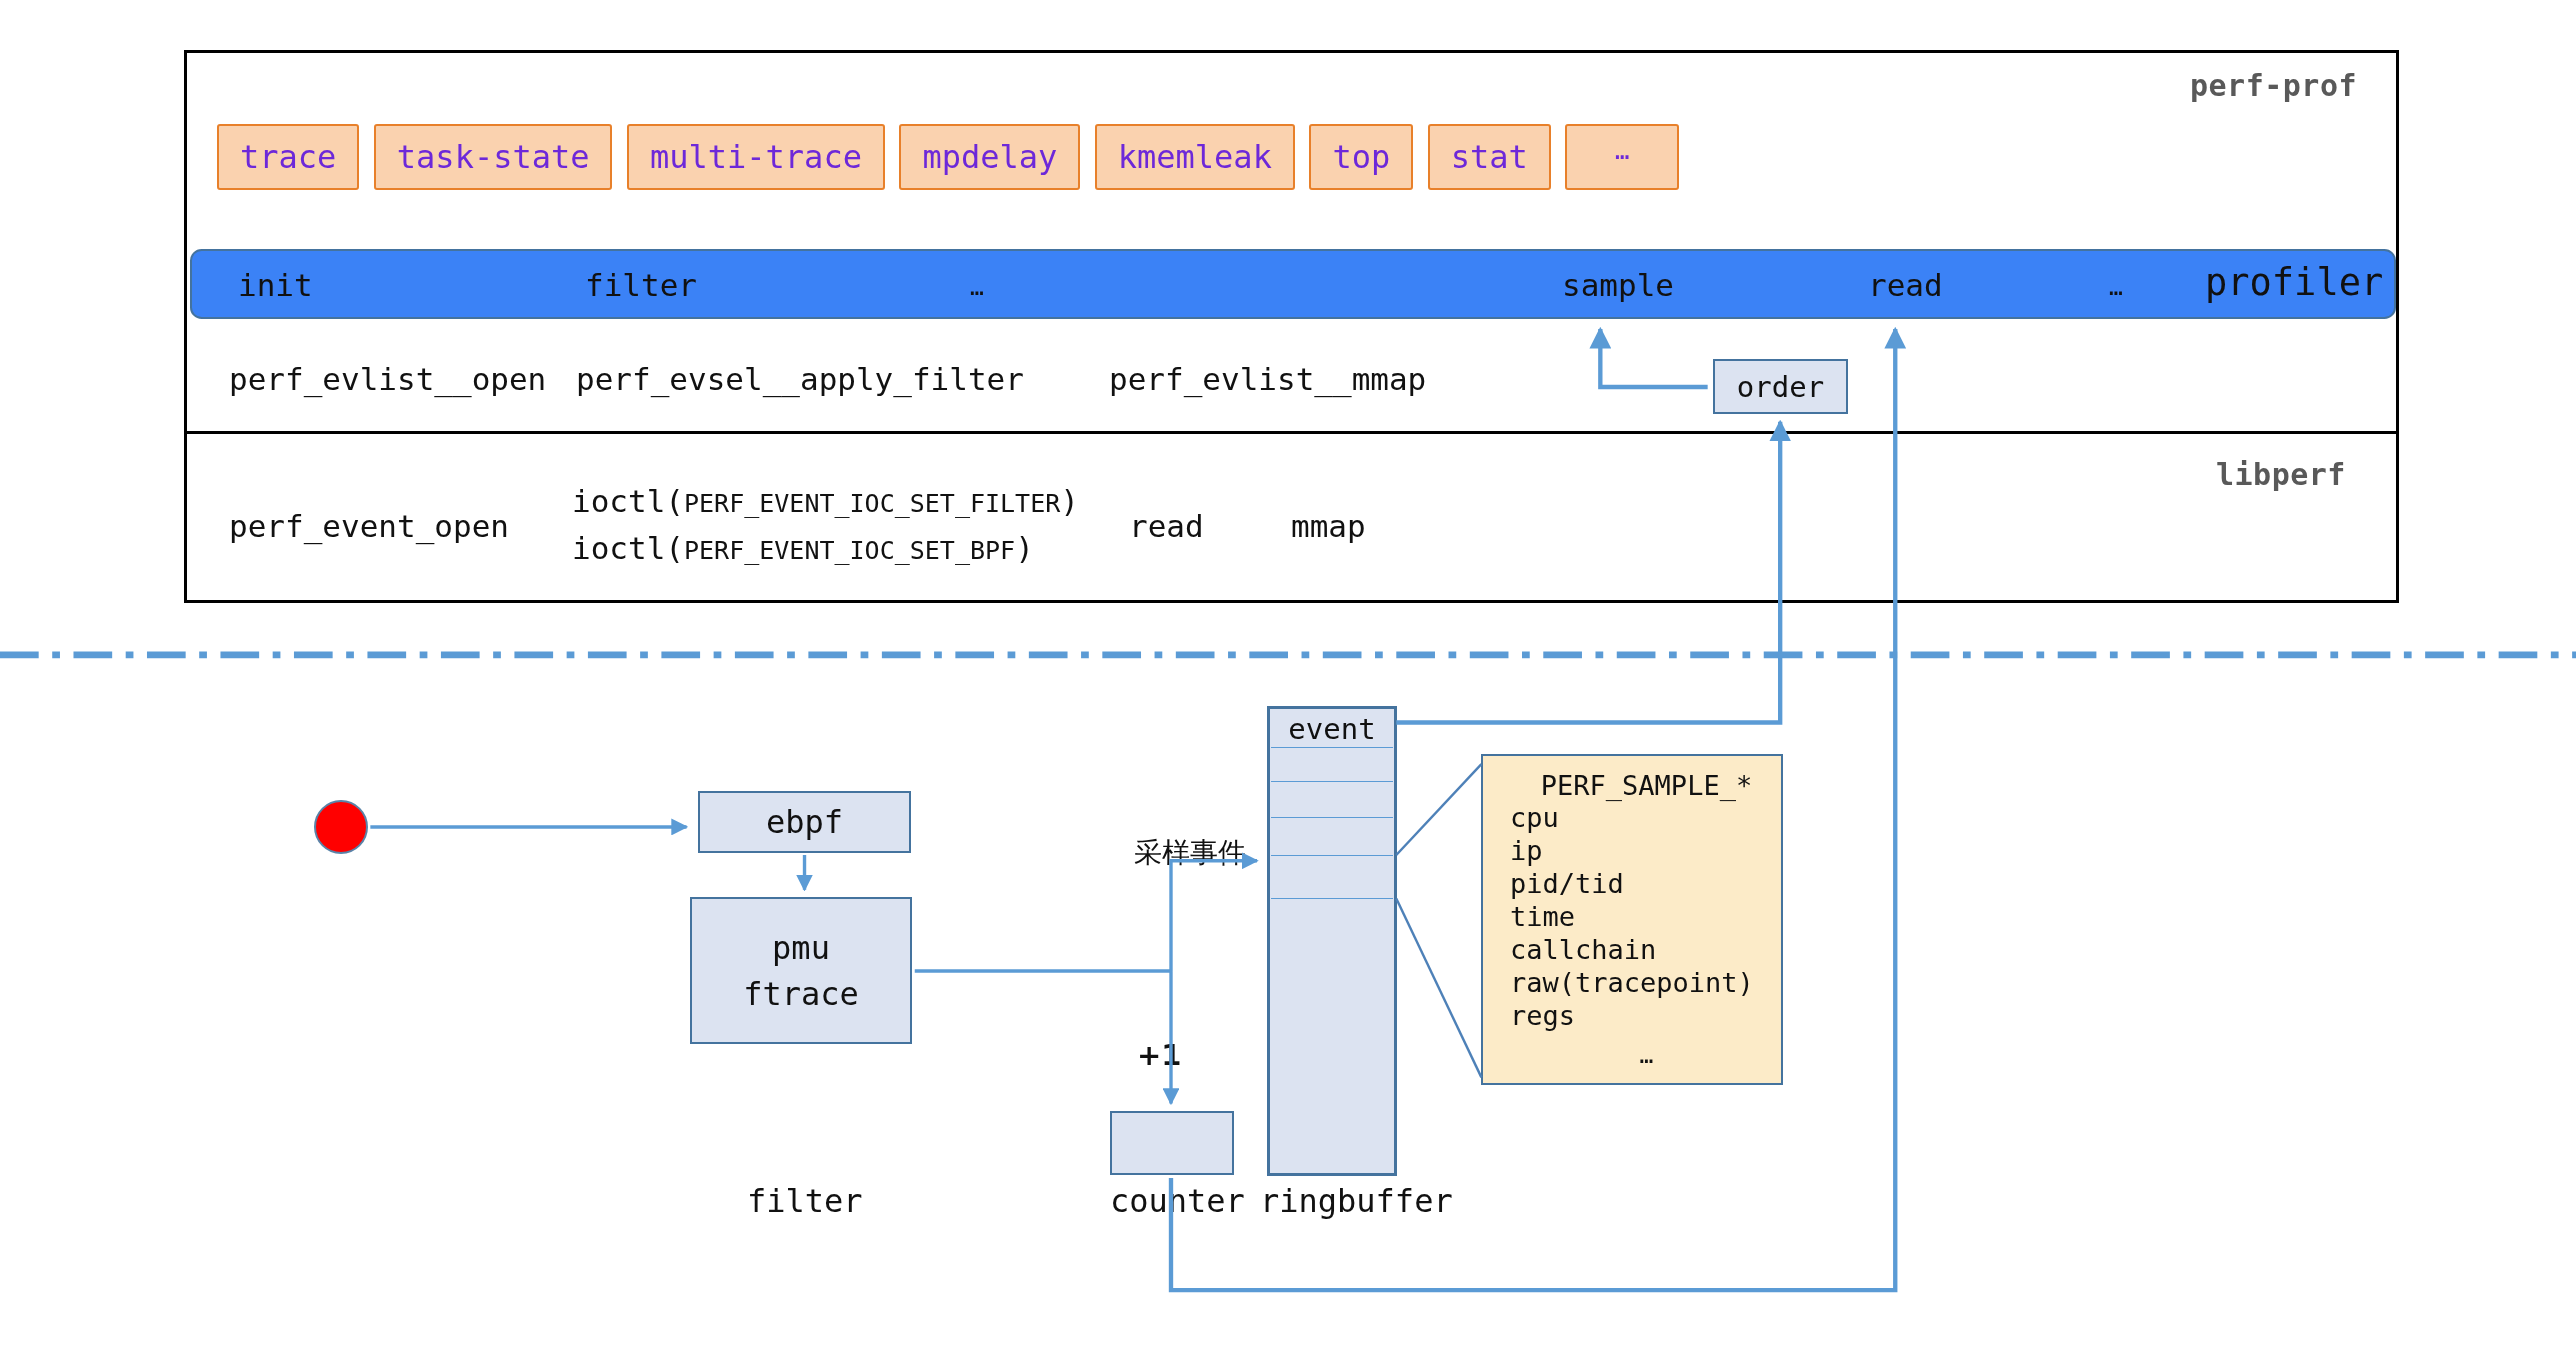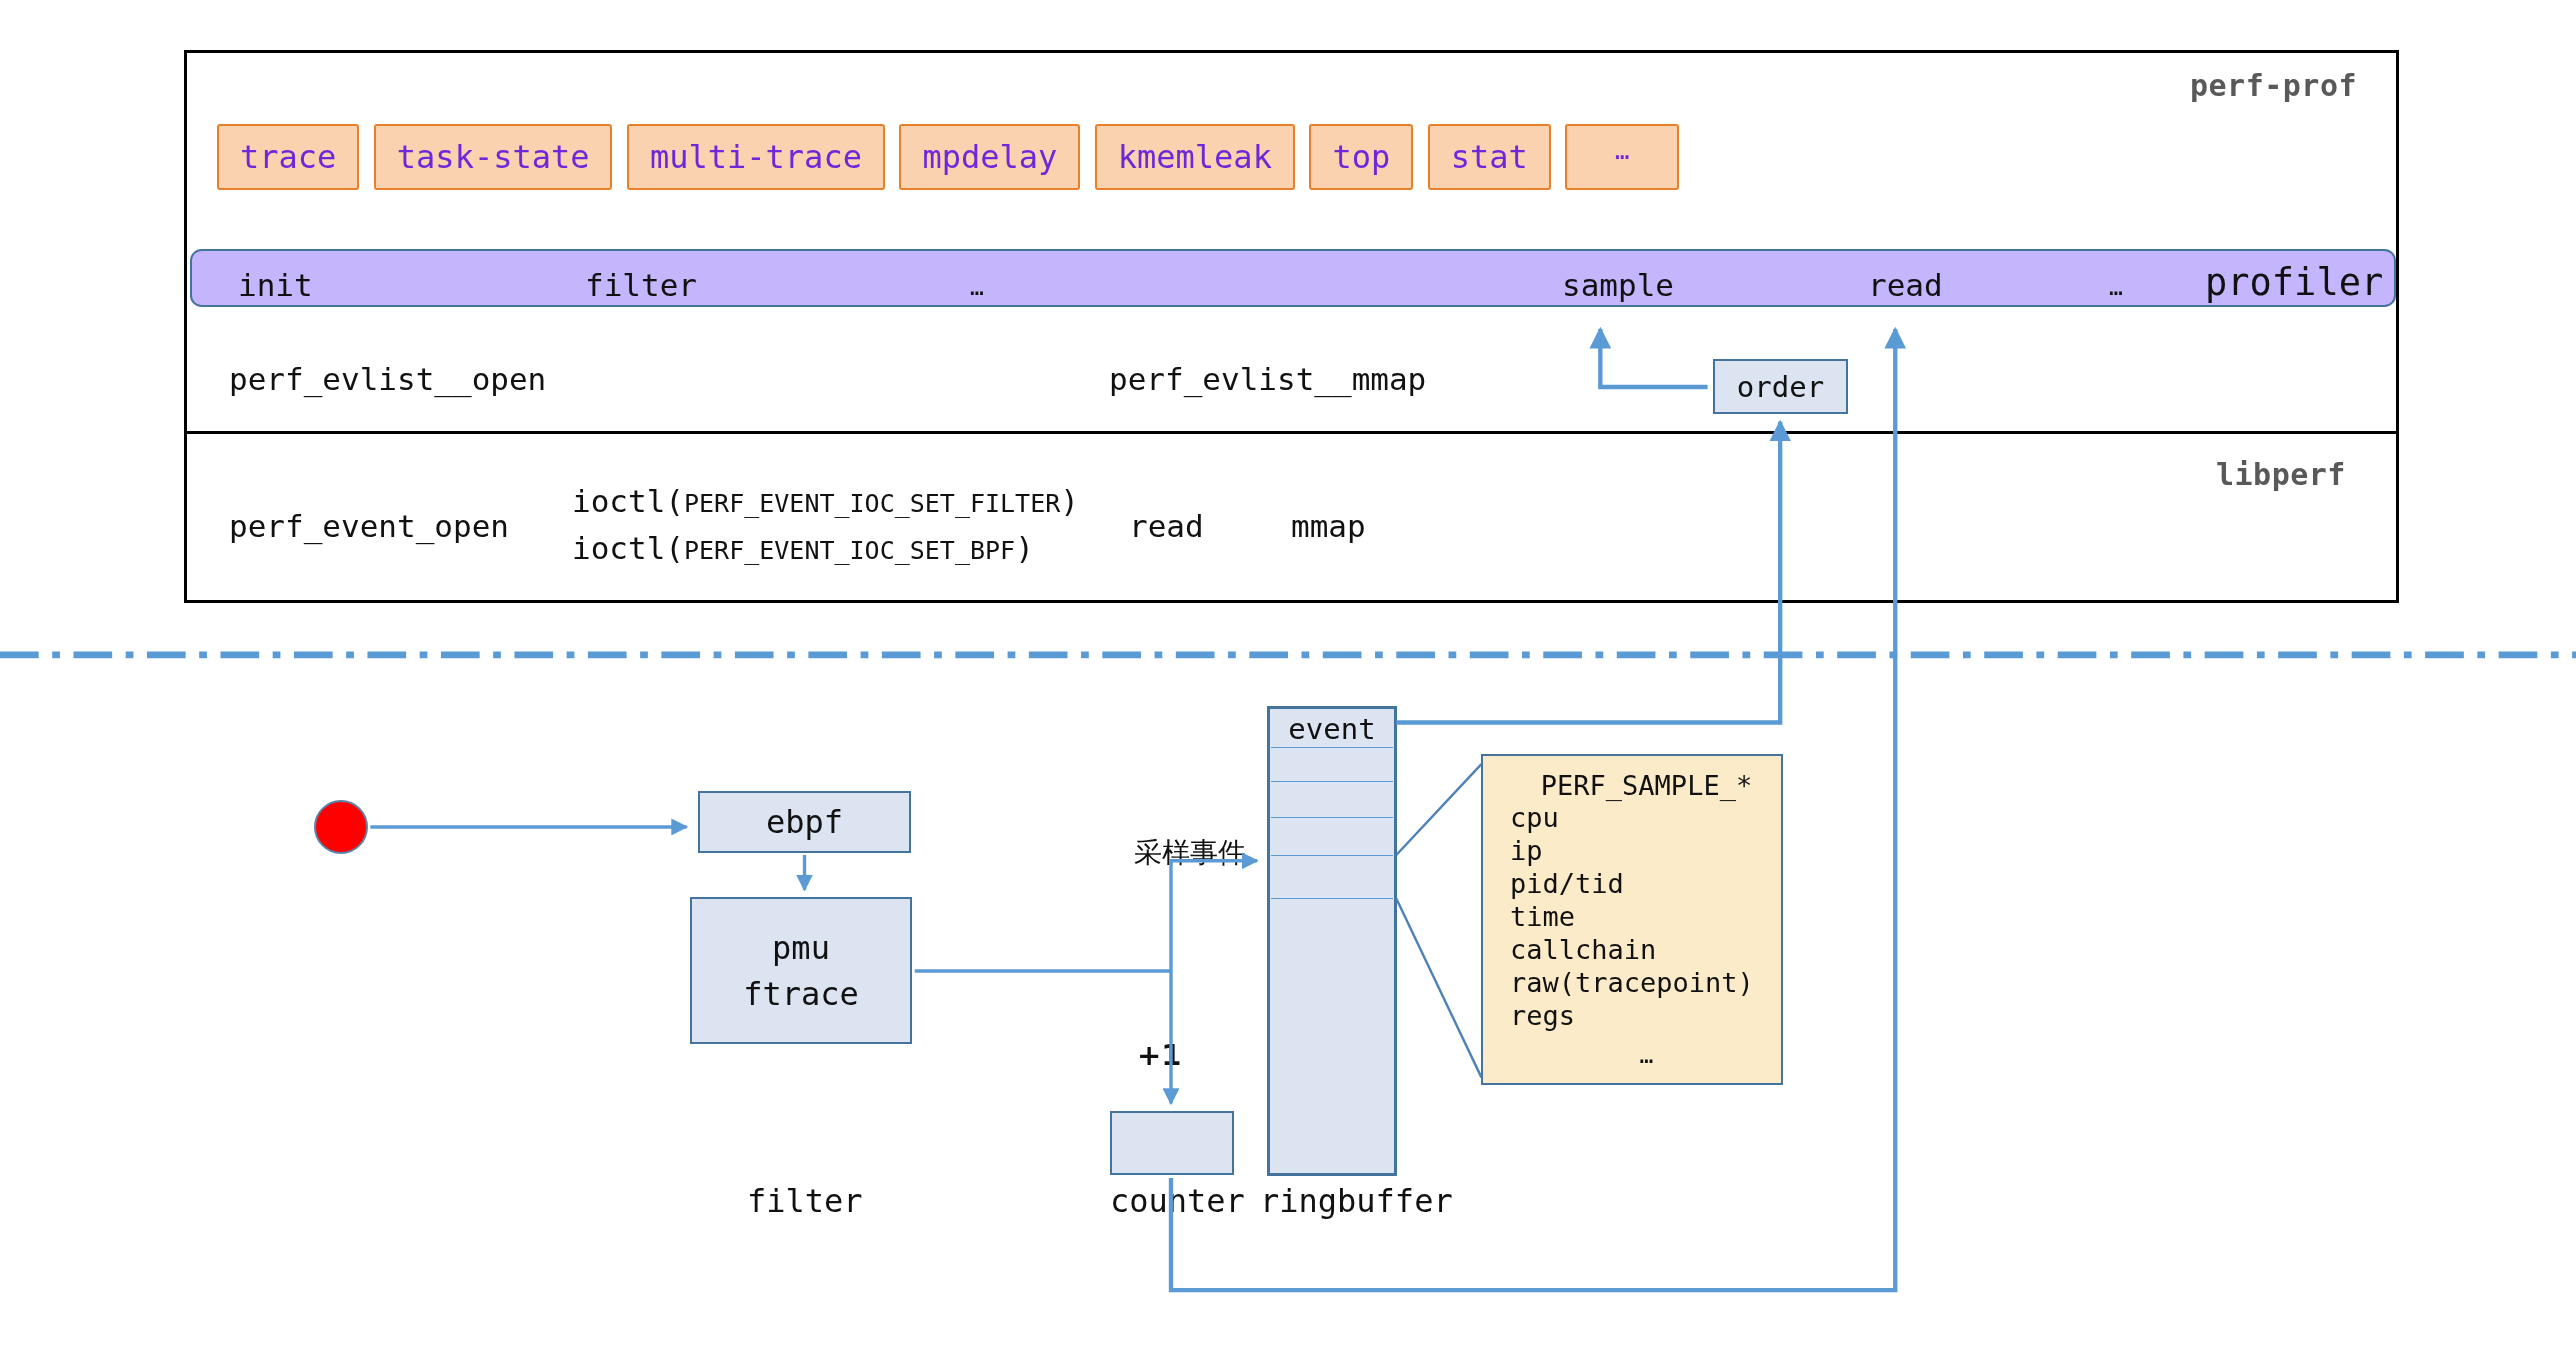"init" #profiler-band { background: #c4b5fd -> #3b82f6; height: 58px -> 70px }
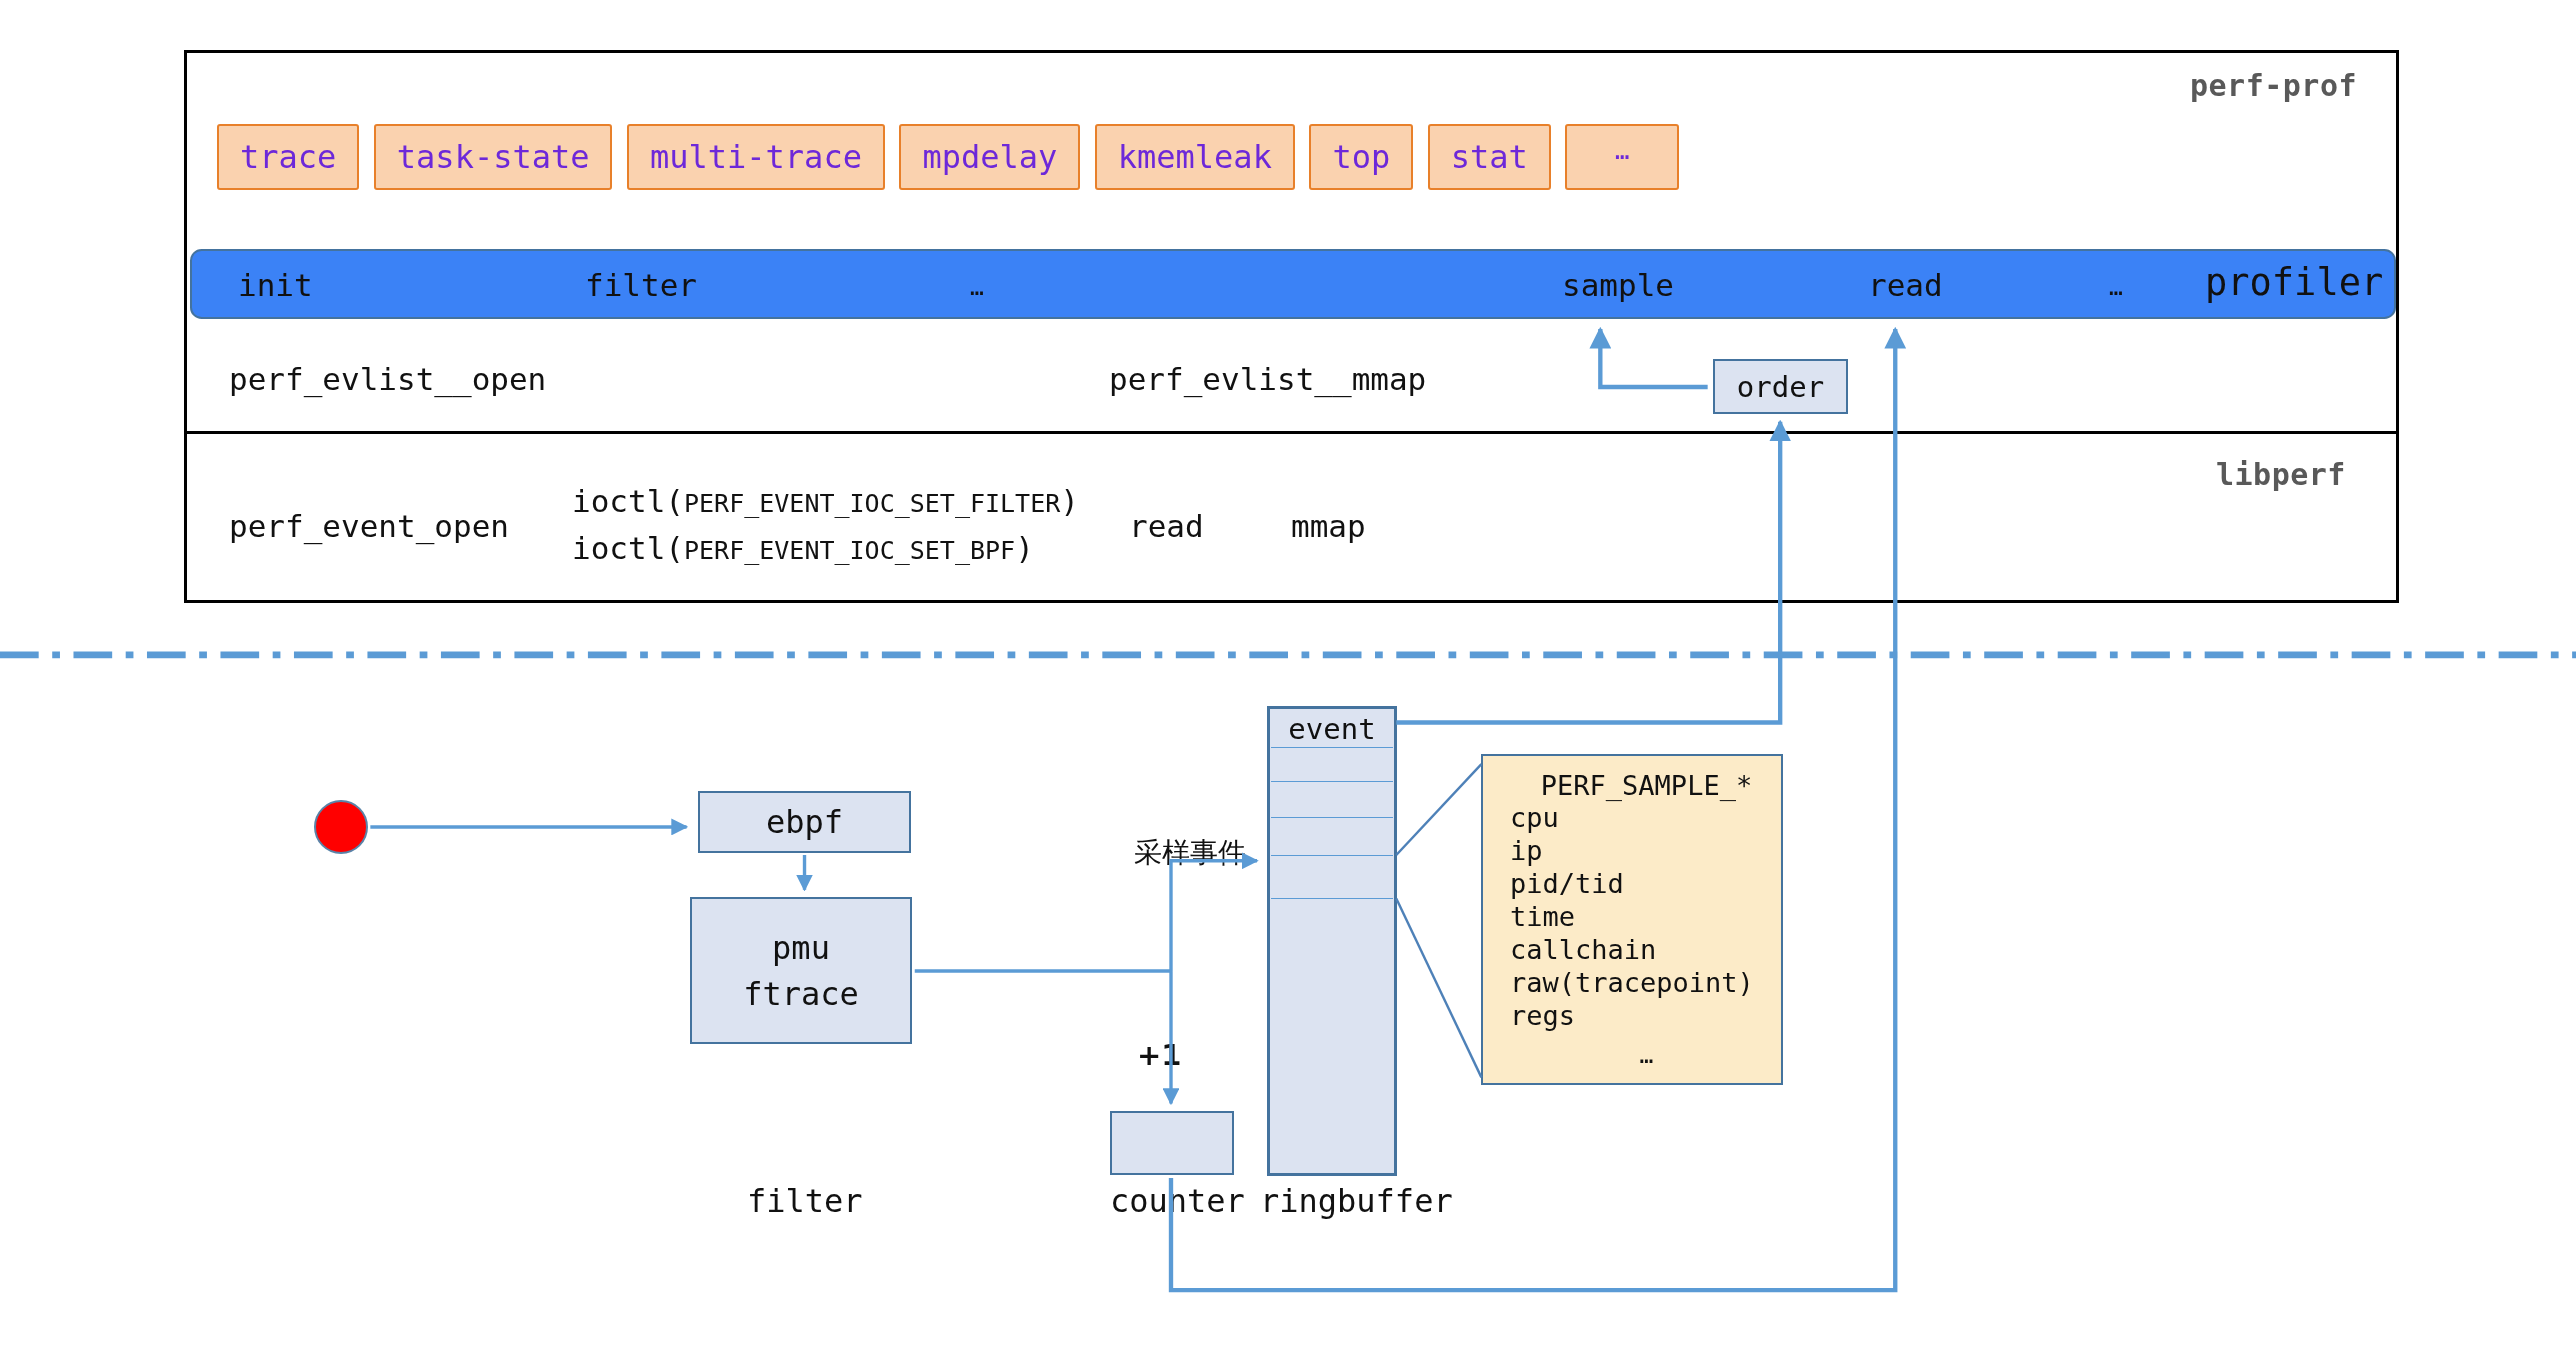"perf_evsel__apply_filter" div.abs { html: none -> <div>perf_evsel__apply_filter</div> }
